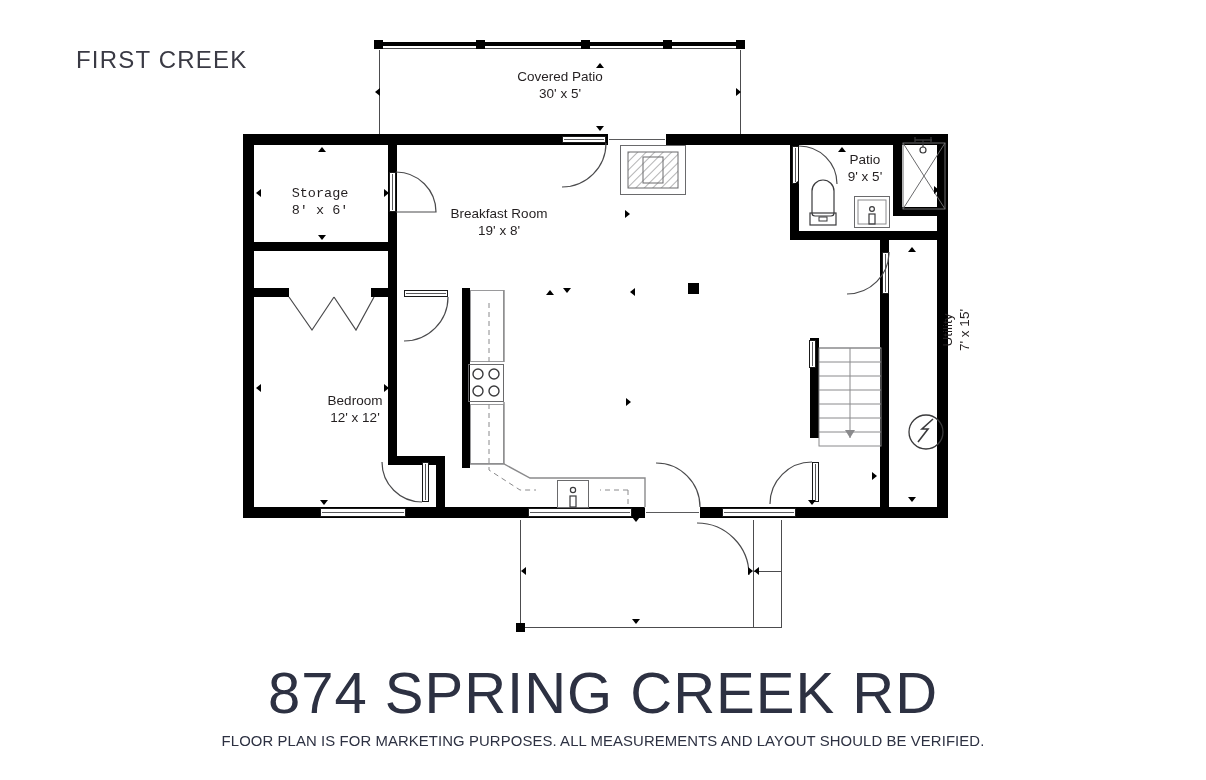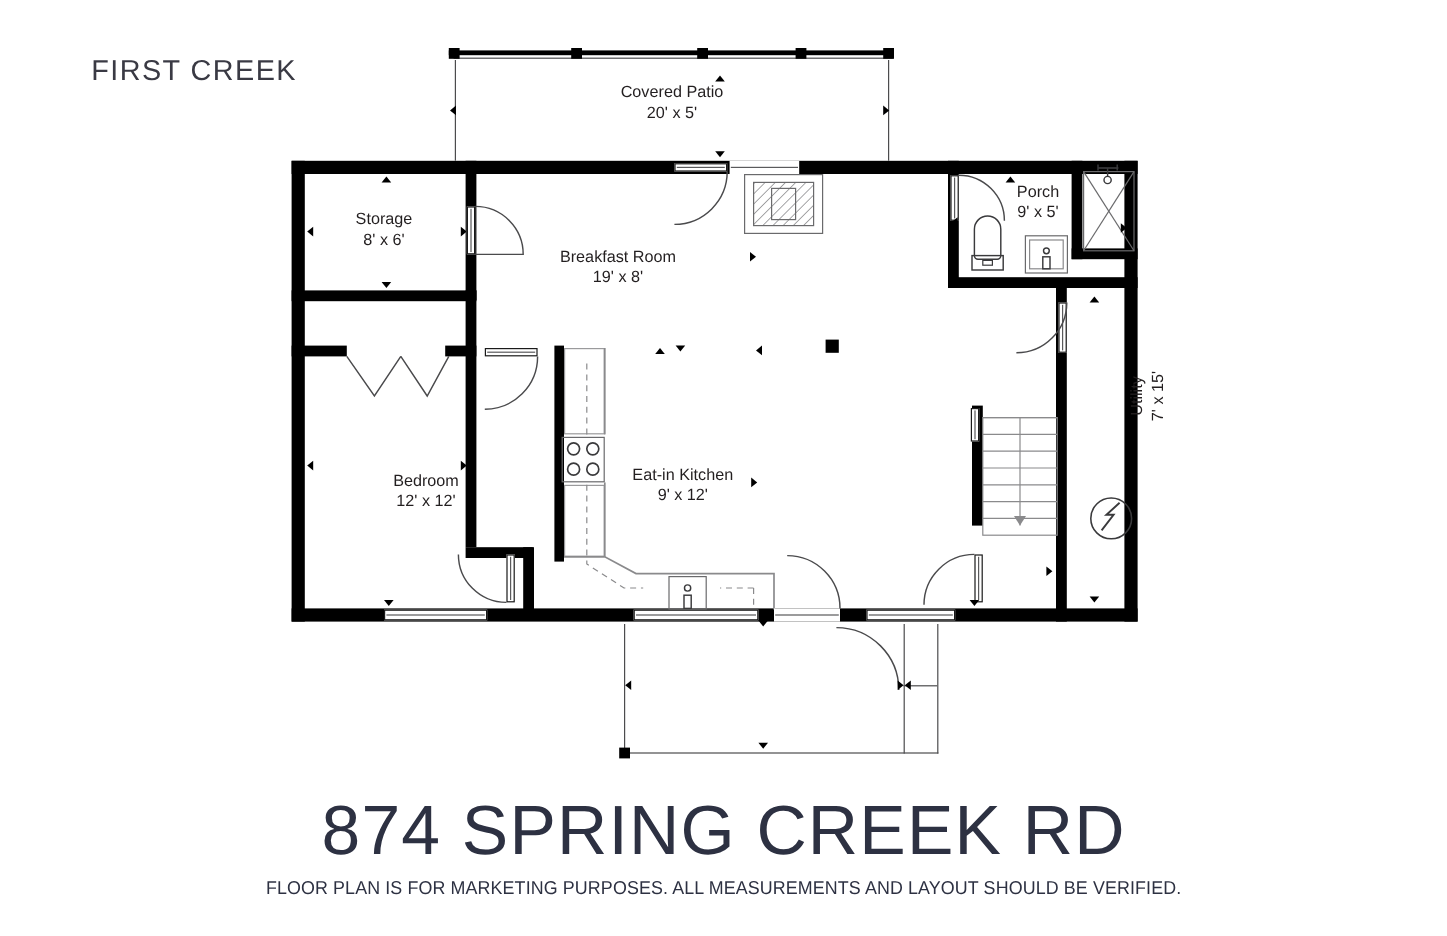"20' x 5'" span.dim { text: 20' -> 30' }
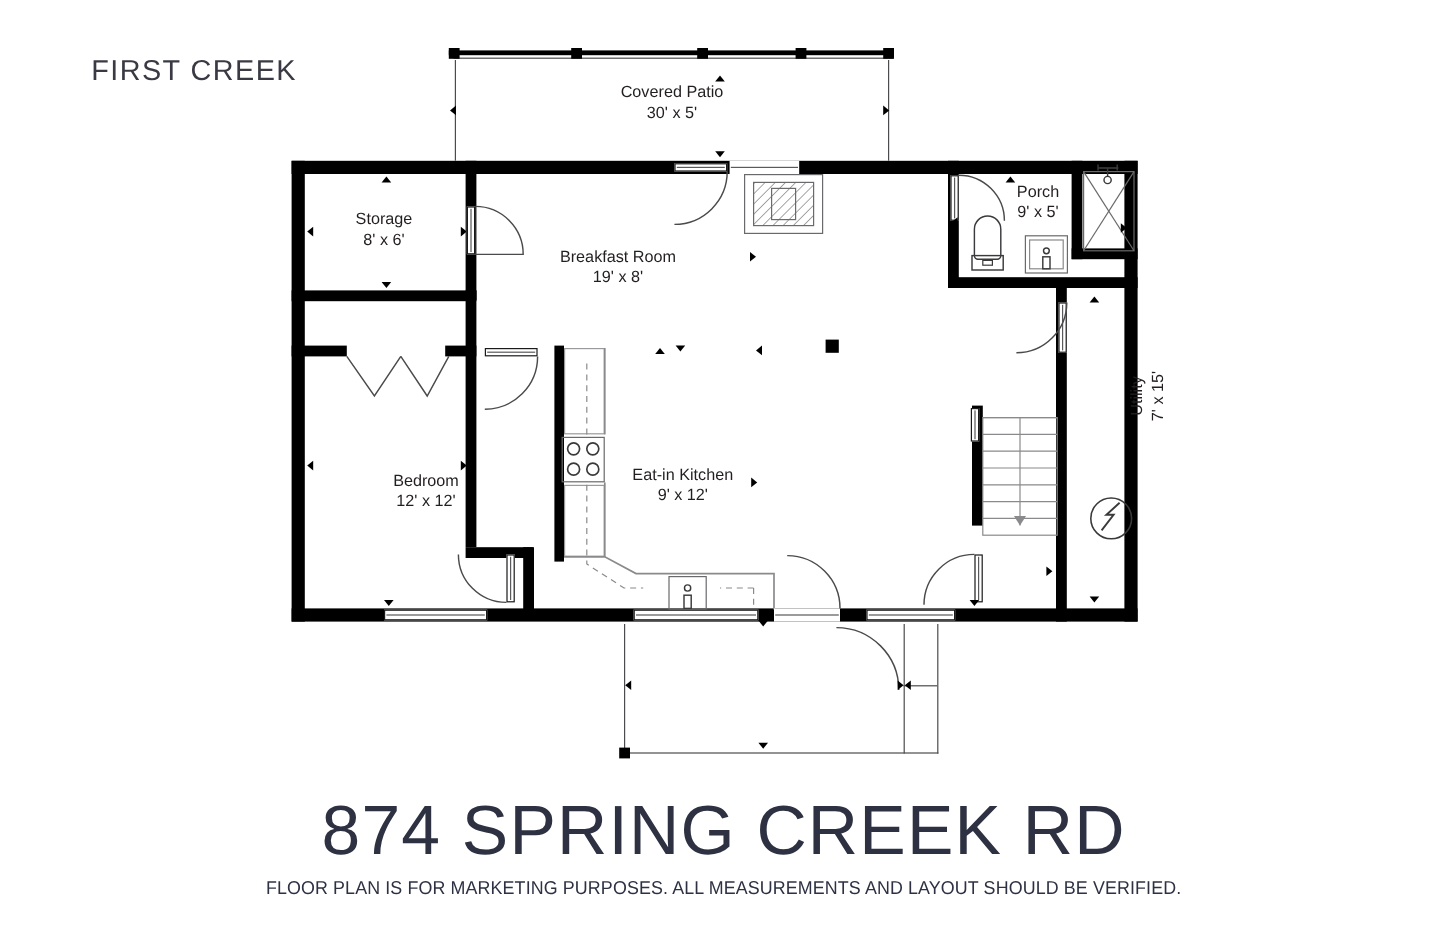"Porch" span { text: Porch -> Patio }
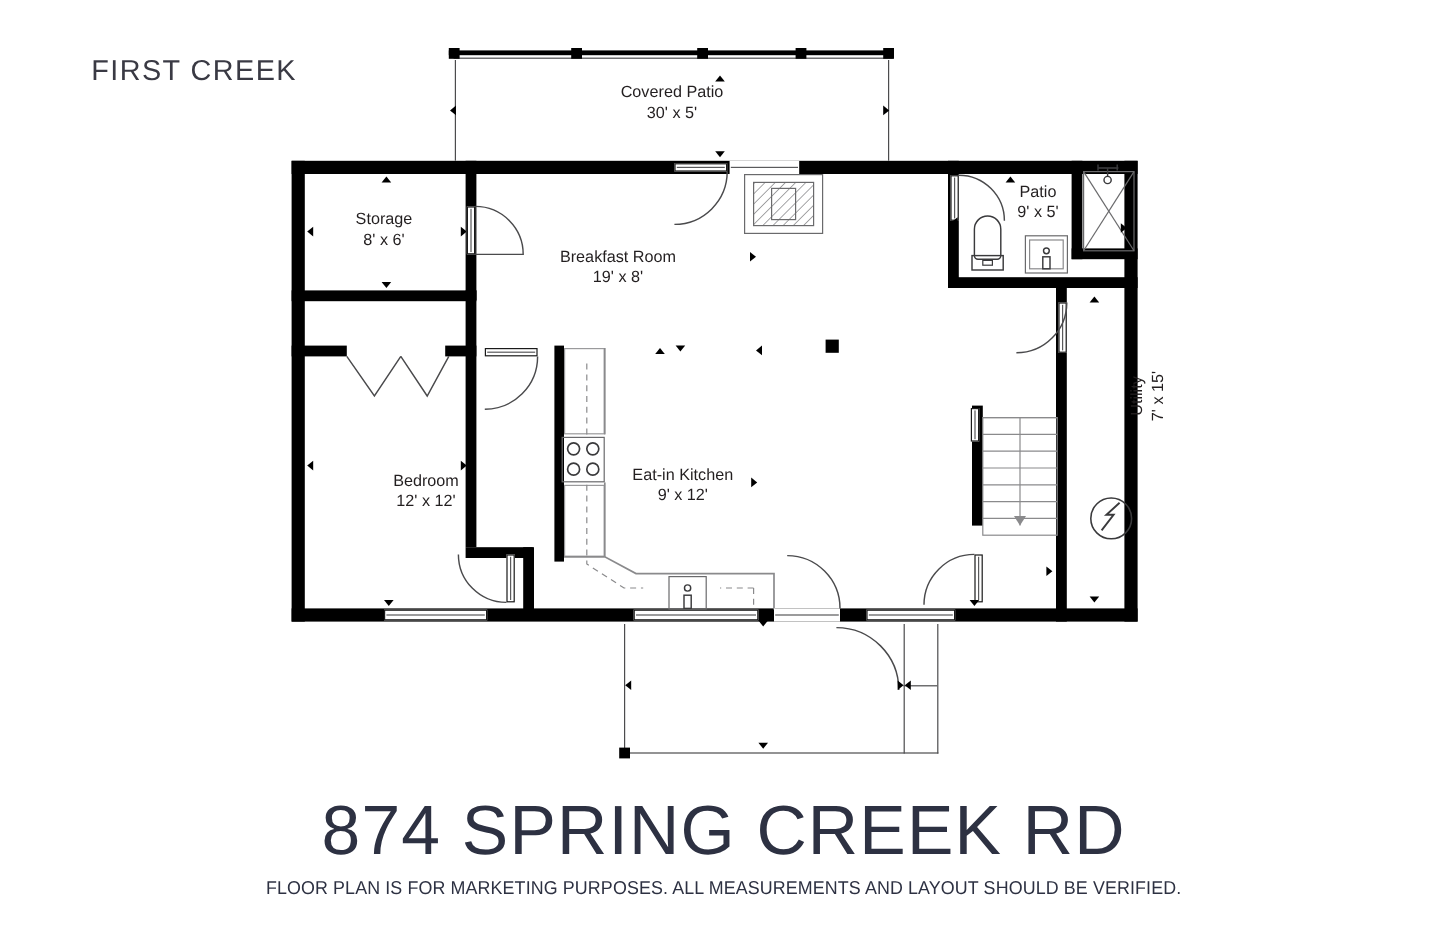"Storage" div.room-label { font-family: none -> Liberation Mono, monospace; top: 174px -> 185px }
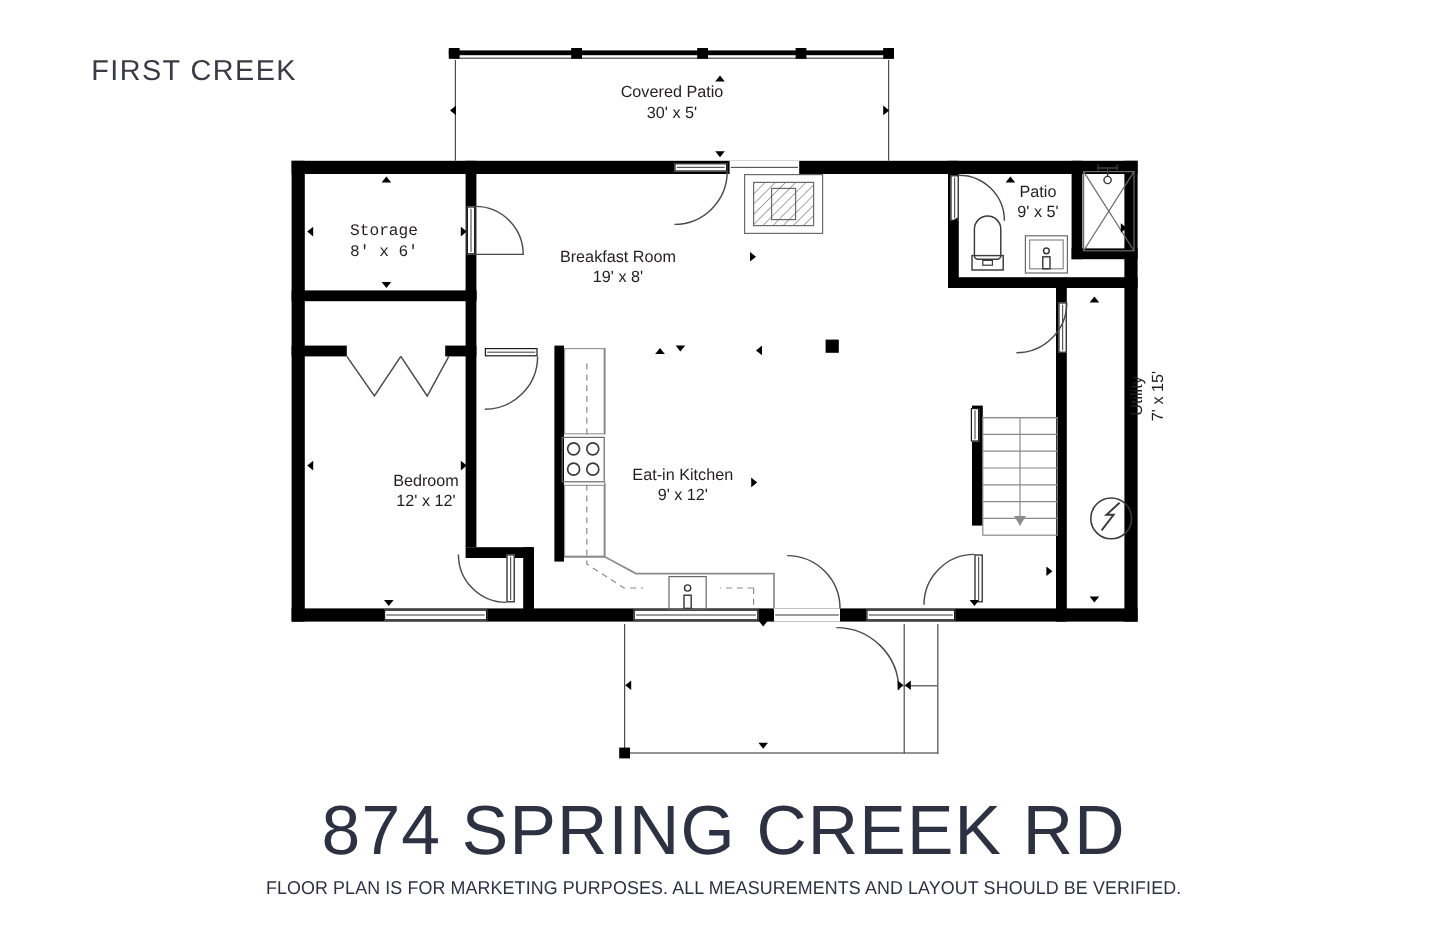"Breakfast Room" div.room-label { left: 452px -> 436px }
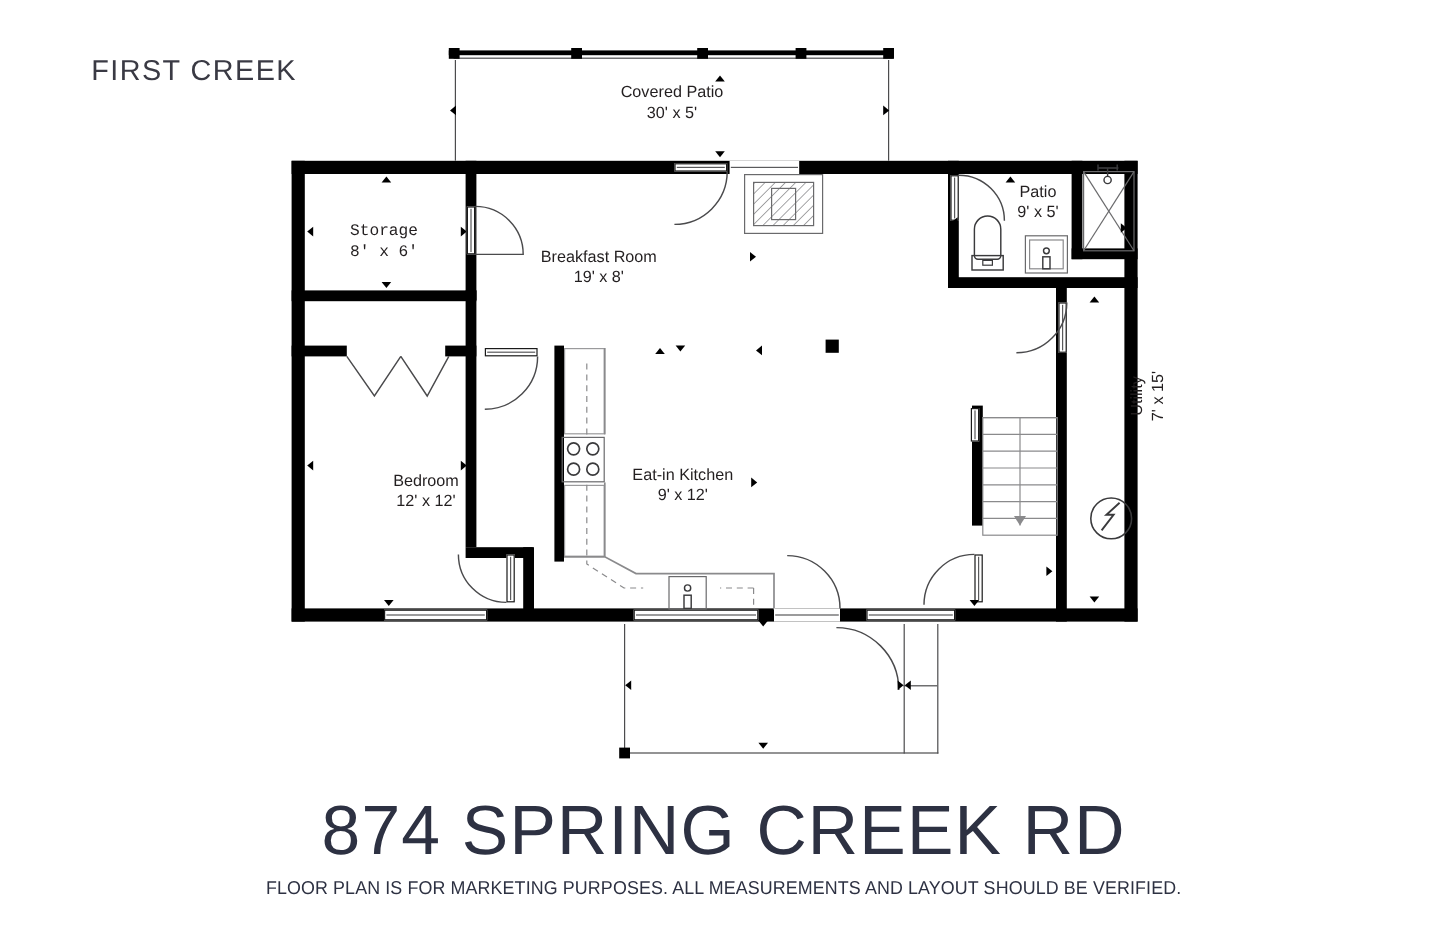"Eat-in Kitchen" div.room-label { html: <div> <span>Eat-in Kitchen</span> <span>9' x 12'</span> </div> -> none }
